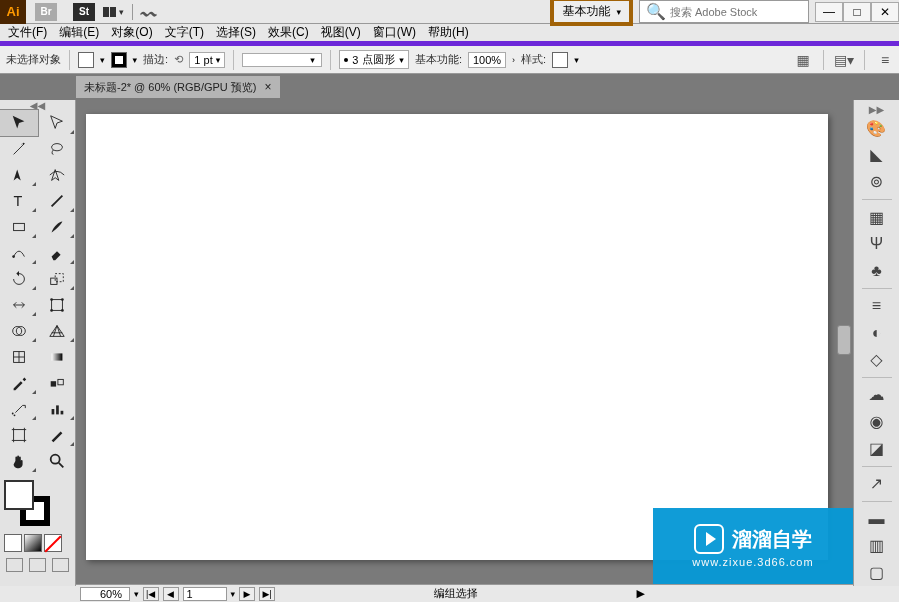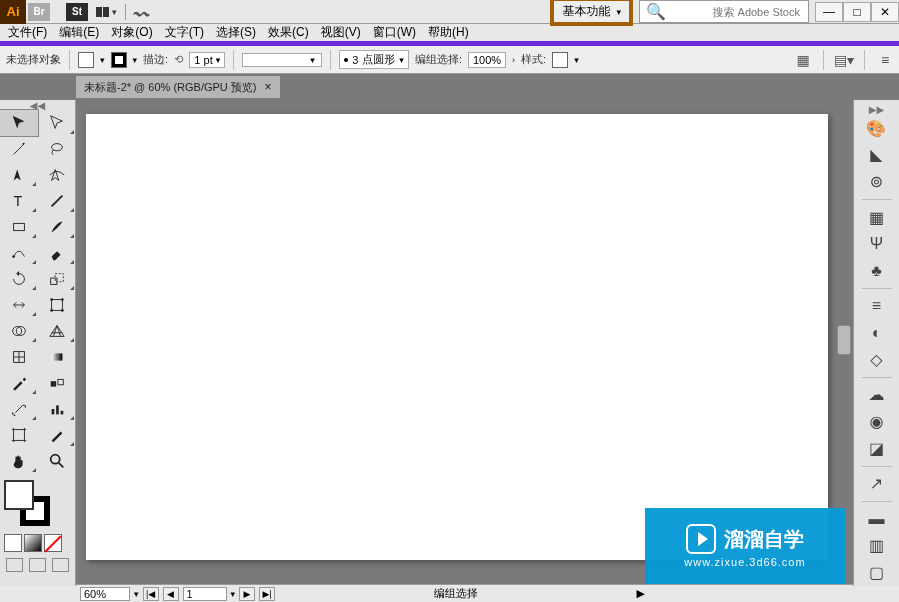"Br" .title-bar .br-badge { margin-left: 2px -> 9px }
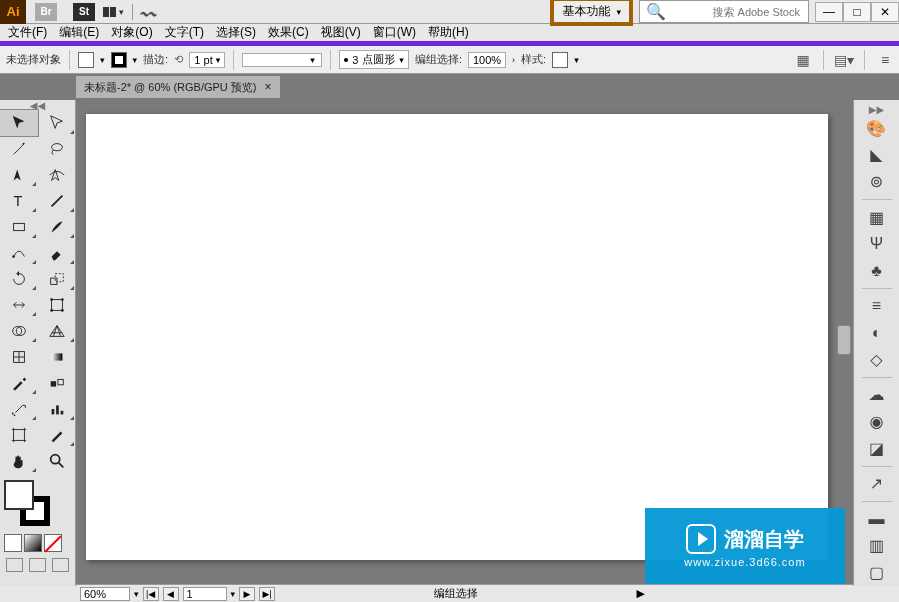"搜索 Adobe Stock" .title-bar .search-box input { text-align: right -> none }
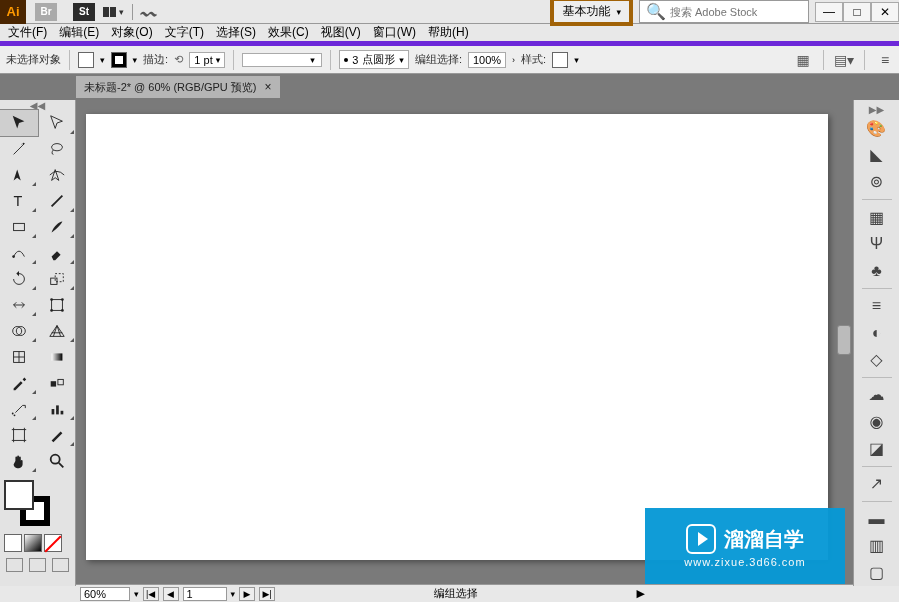"编组选择:" span.lbl { text: 编组选择 -> 基本功能 }
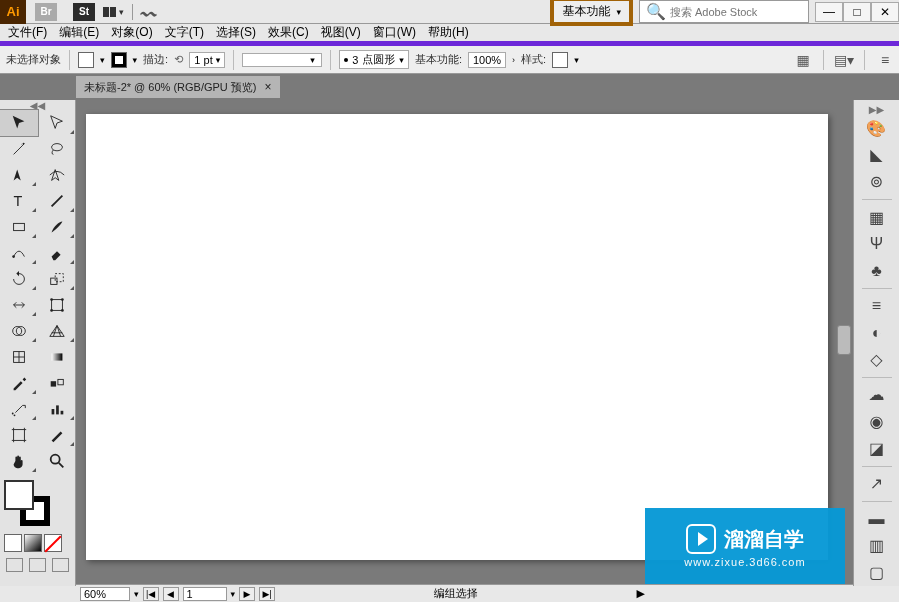"溜溜自学" .watermark { right: 54px -> 46px }
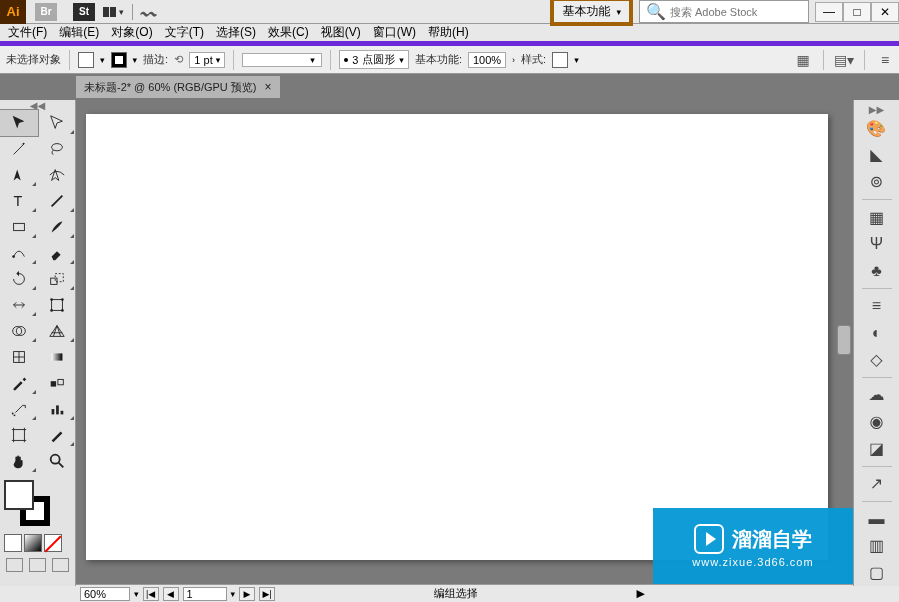"60%" .status-bar .zoom-box { padding: 0 3px -> 0 19px }
